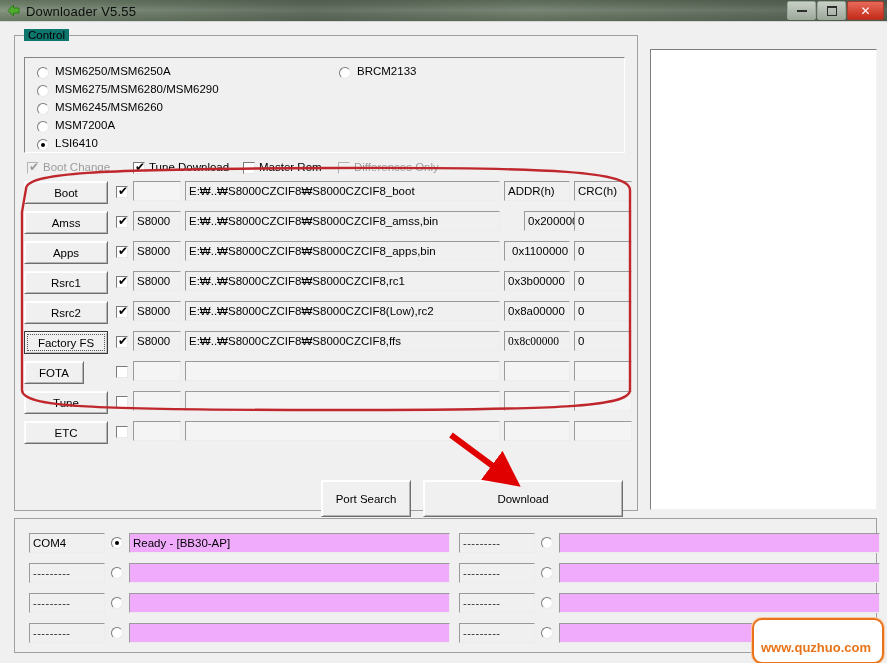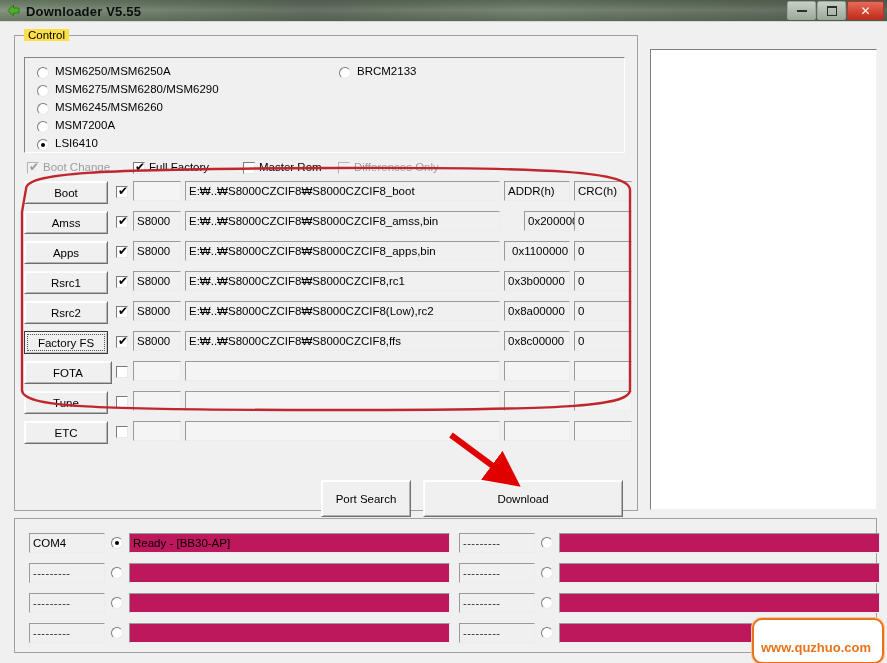"Downloader V5.55" .tb-title { font-weight: bold -> none }
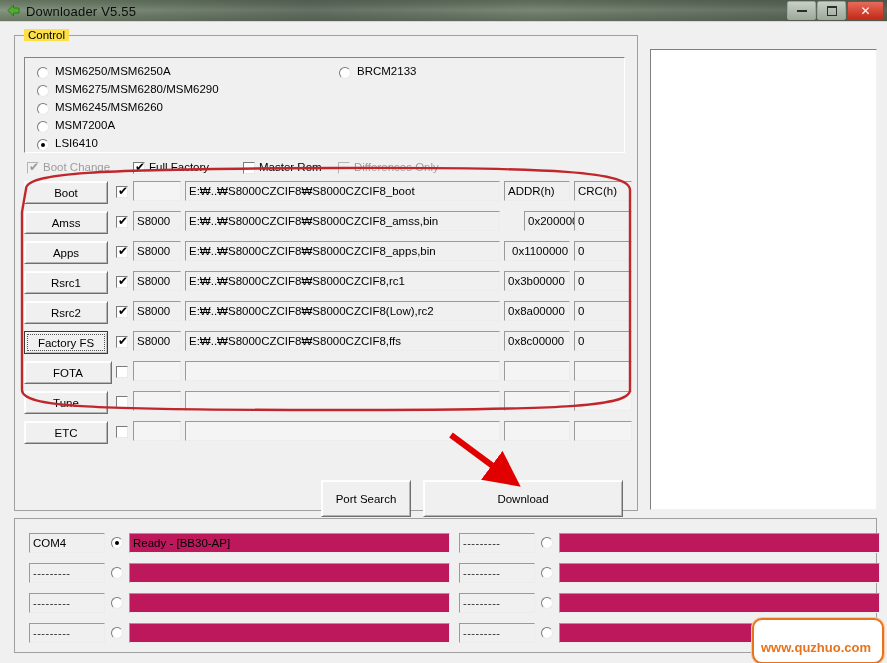"Control" .gb-label { background: #fde047 -> #0f766e }
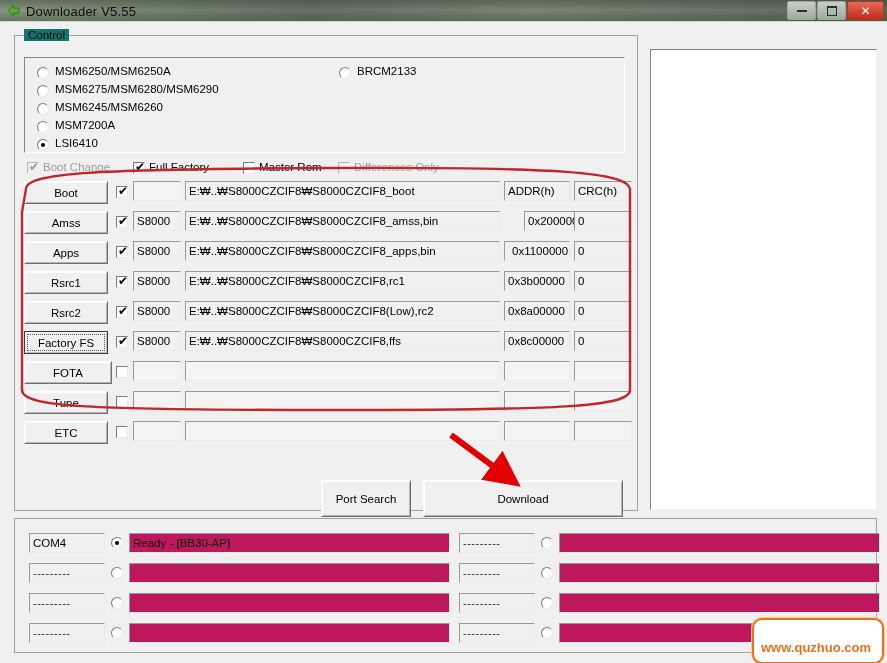"Full Factory" span.cb-lbl { text: Full Factory -> Tune Download }
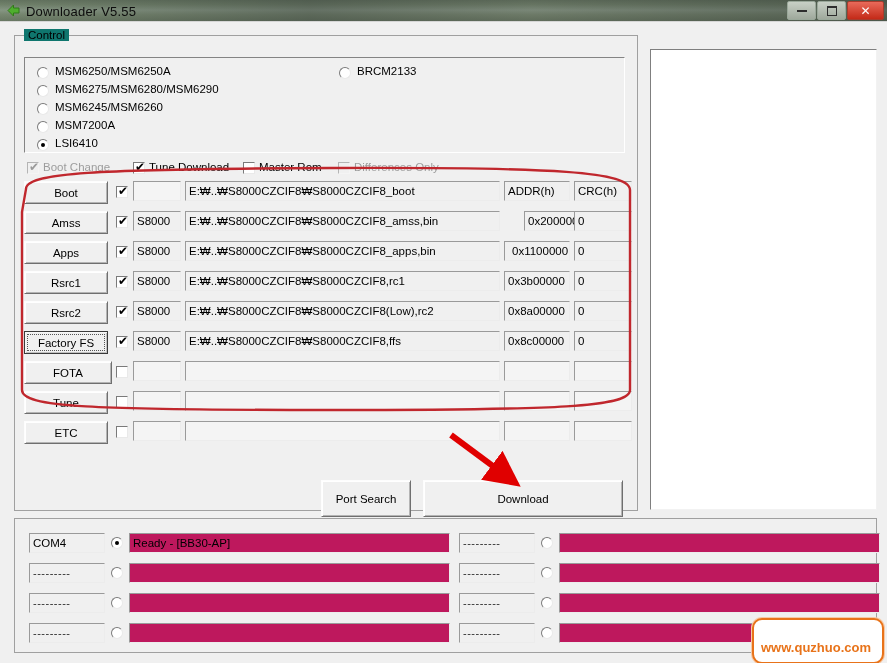"0x8c00000" div.tf { font-family: none -> Liberation Serif, serif }
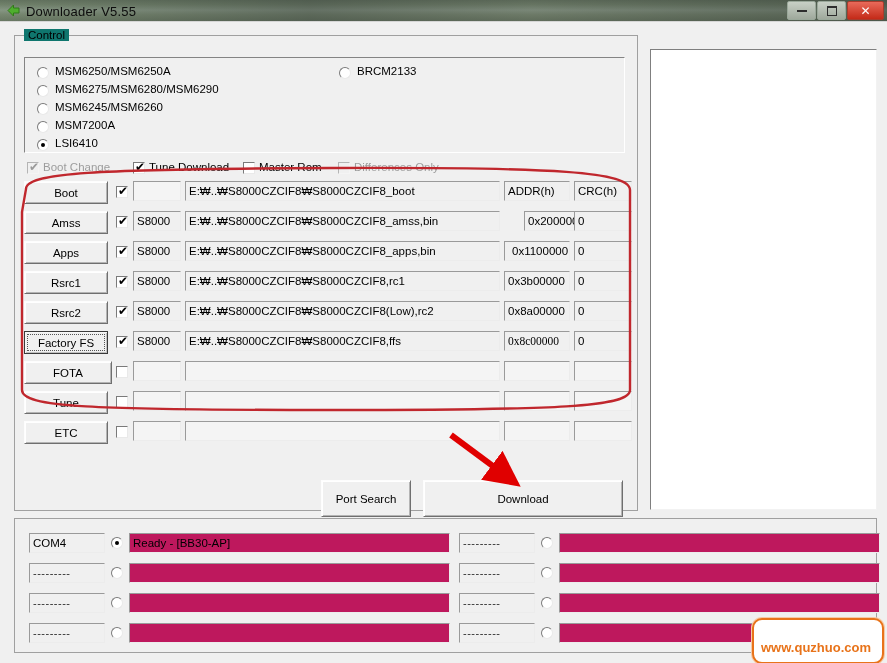"FOTA" div.btn { width: 88px -> 60px }
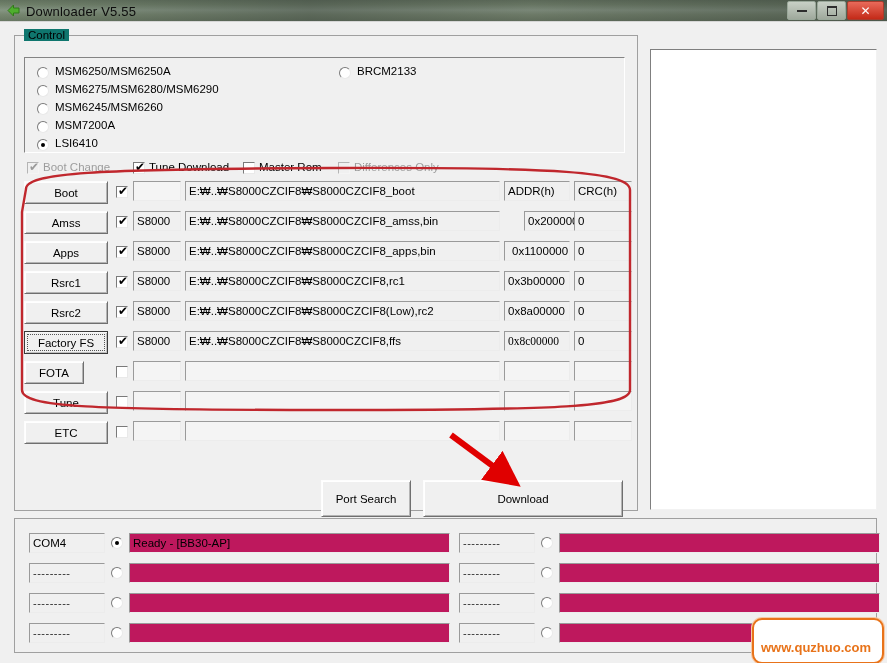"Ready - [BB30-AP]" .tf.white { background: #be185d -> #f0abfc }
